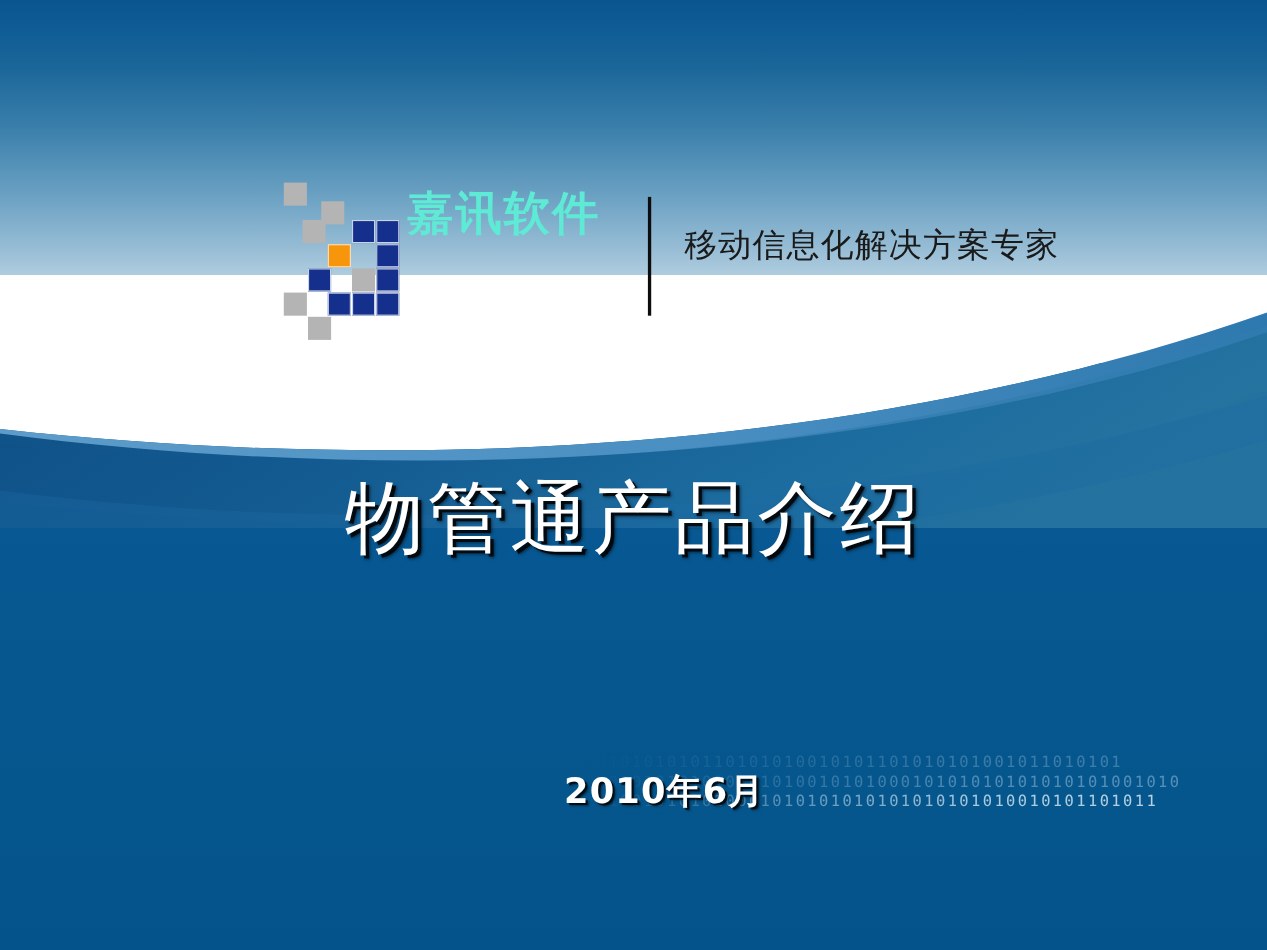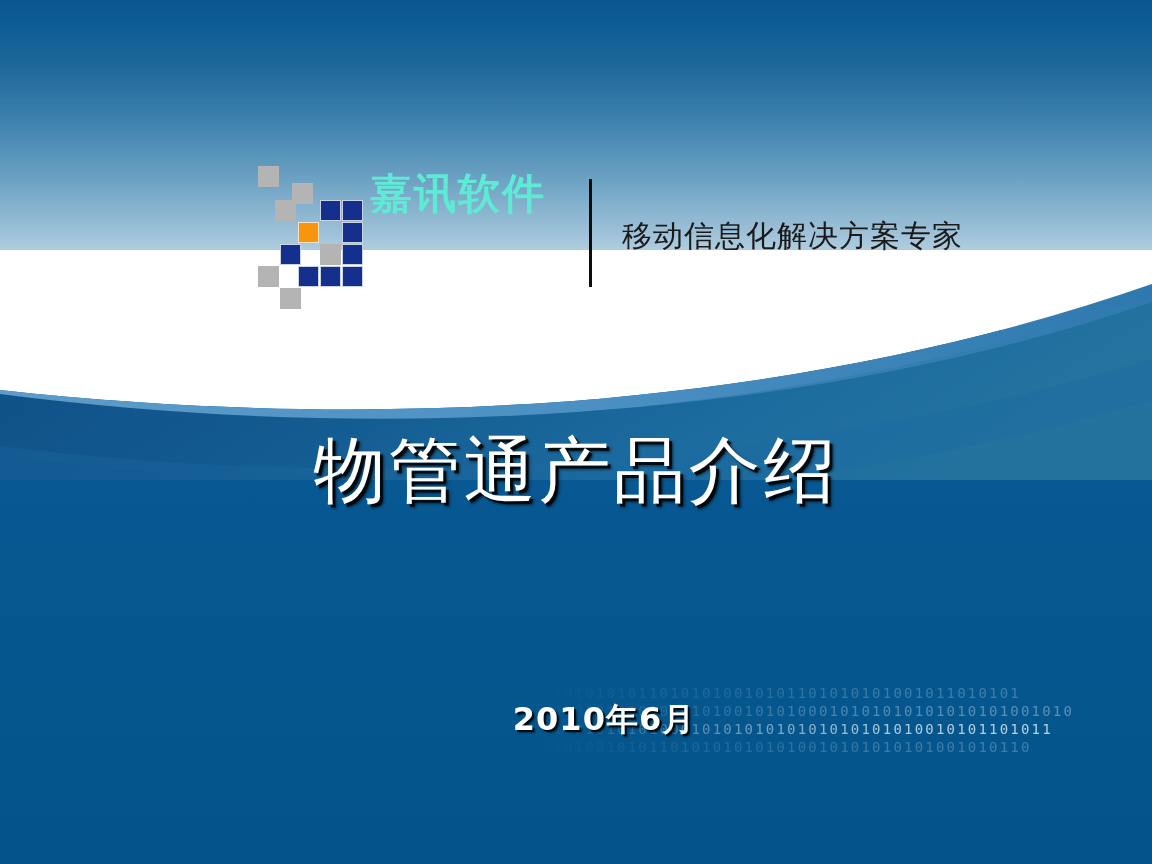"移动信息化解决方案专家" .tagline { top: 50px -> 37px }
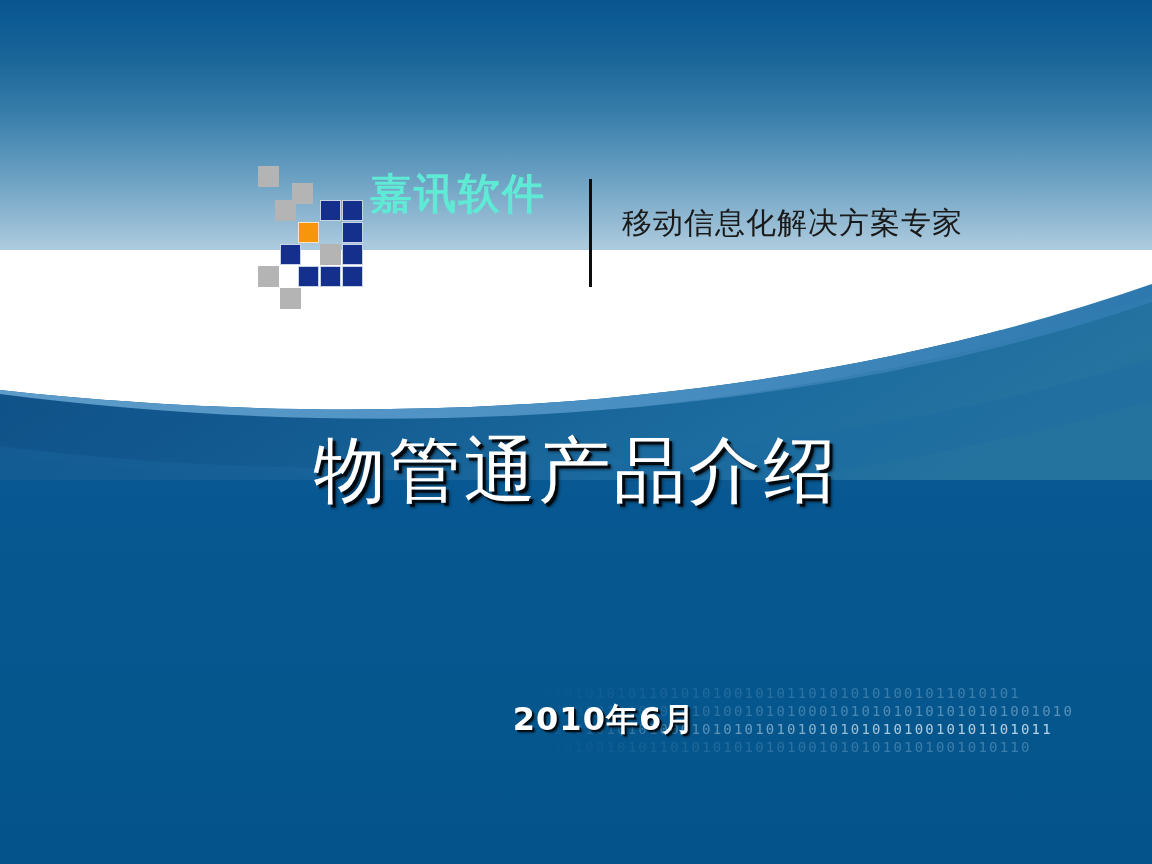"1010100101011010101010101001010101010100" div.binary-row { html: <div>10101001010110101010101010010101010101001010110</div> -> none }
